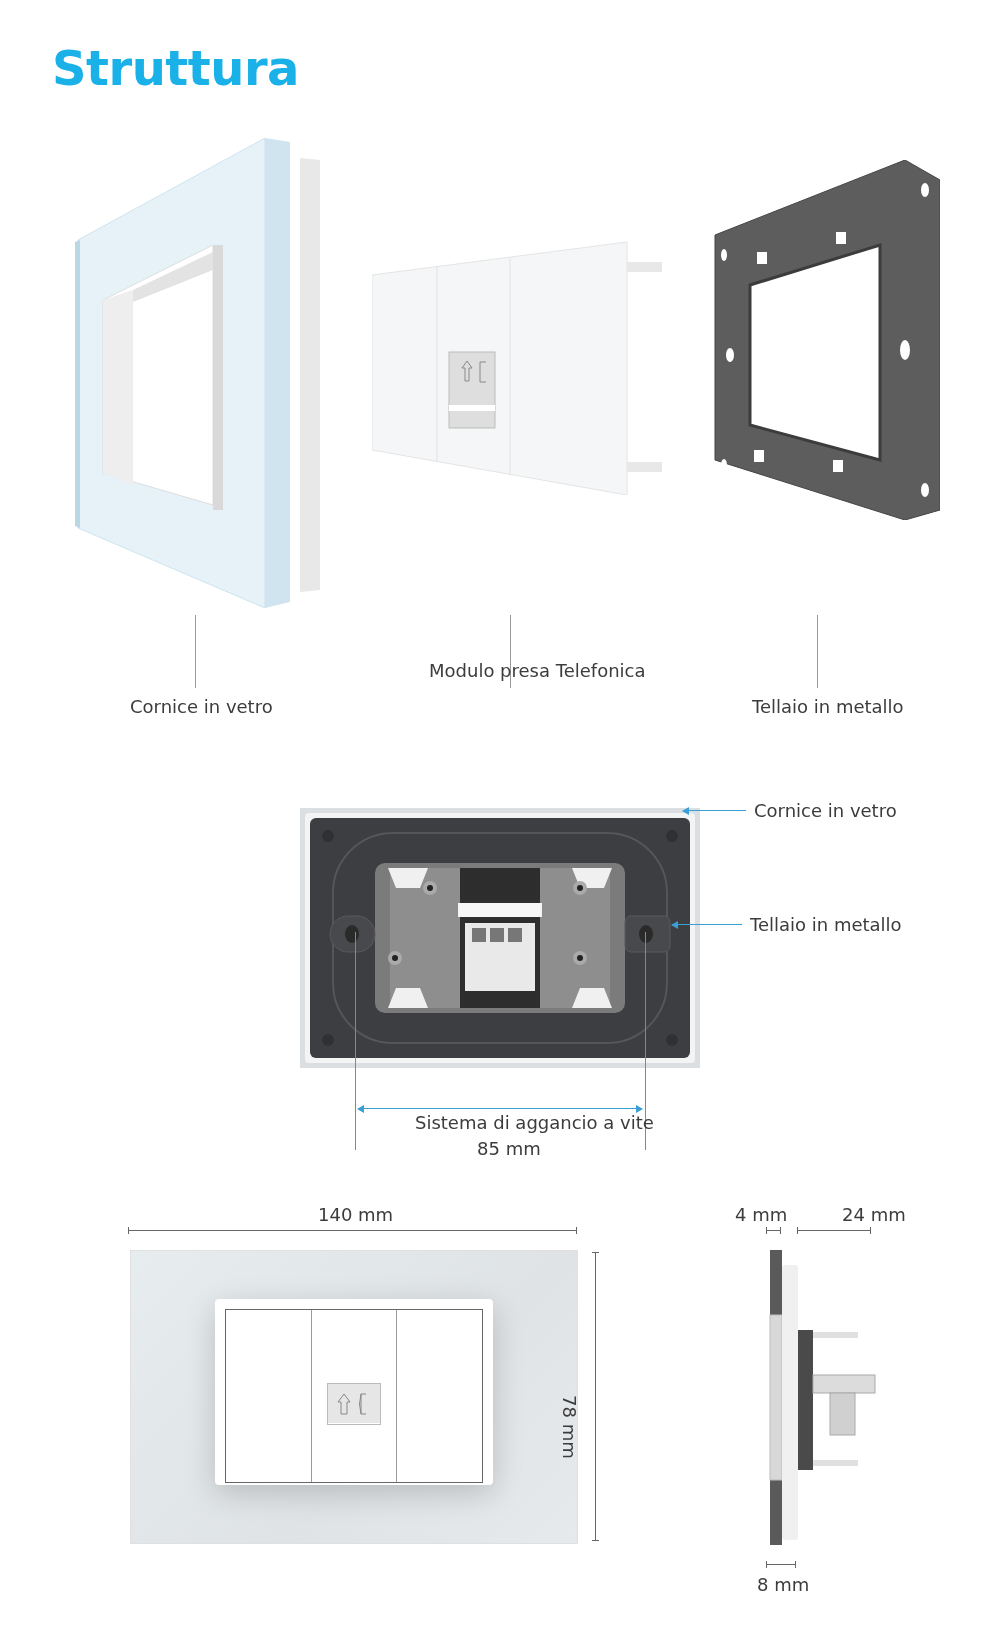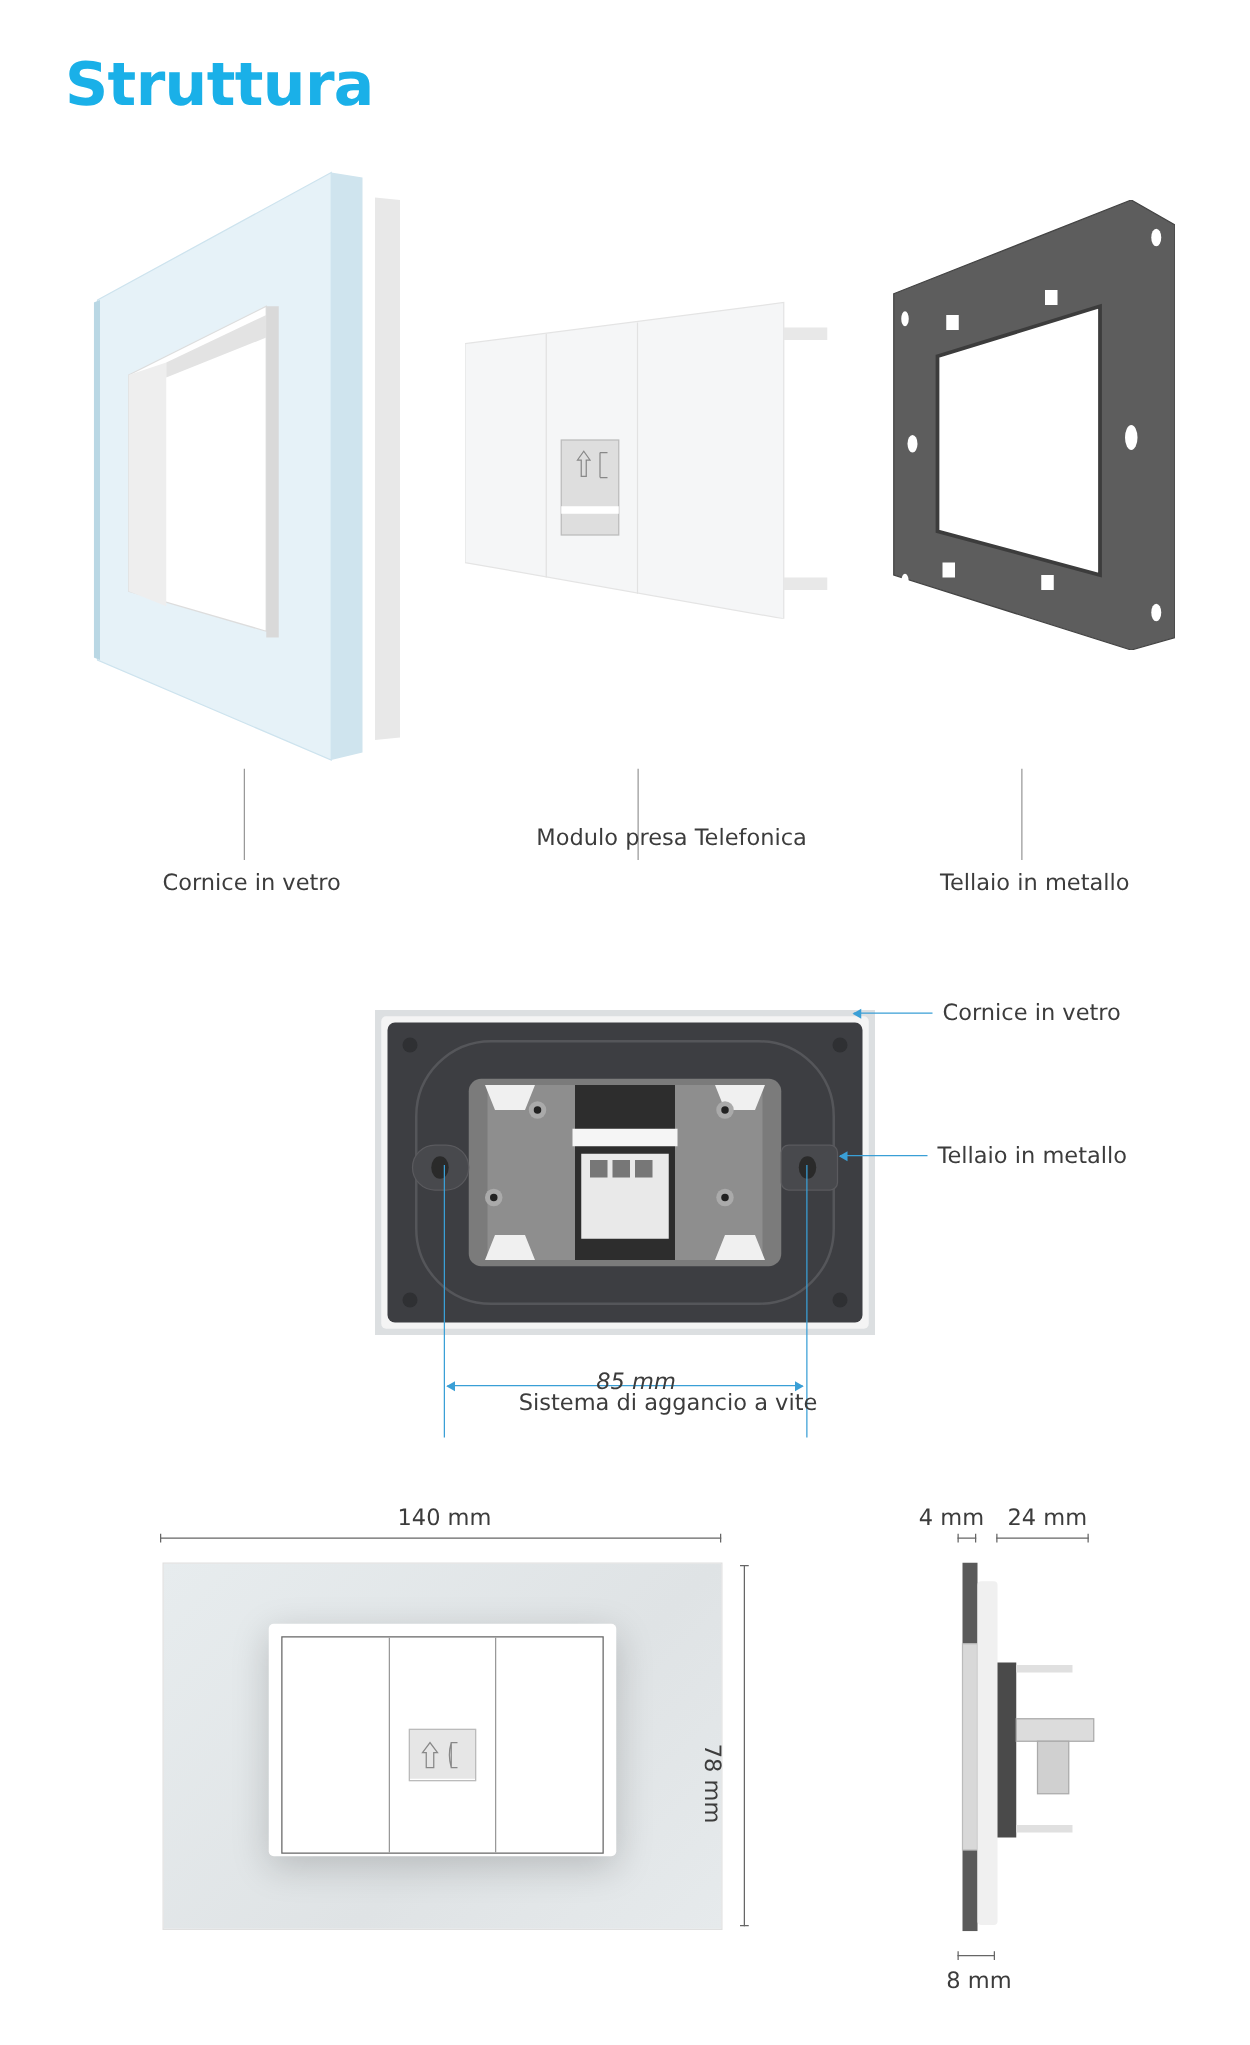"85 mm" div.abs { font-style: italic -> none; top: 1095px -> 1138px }
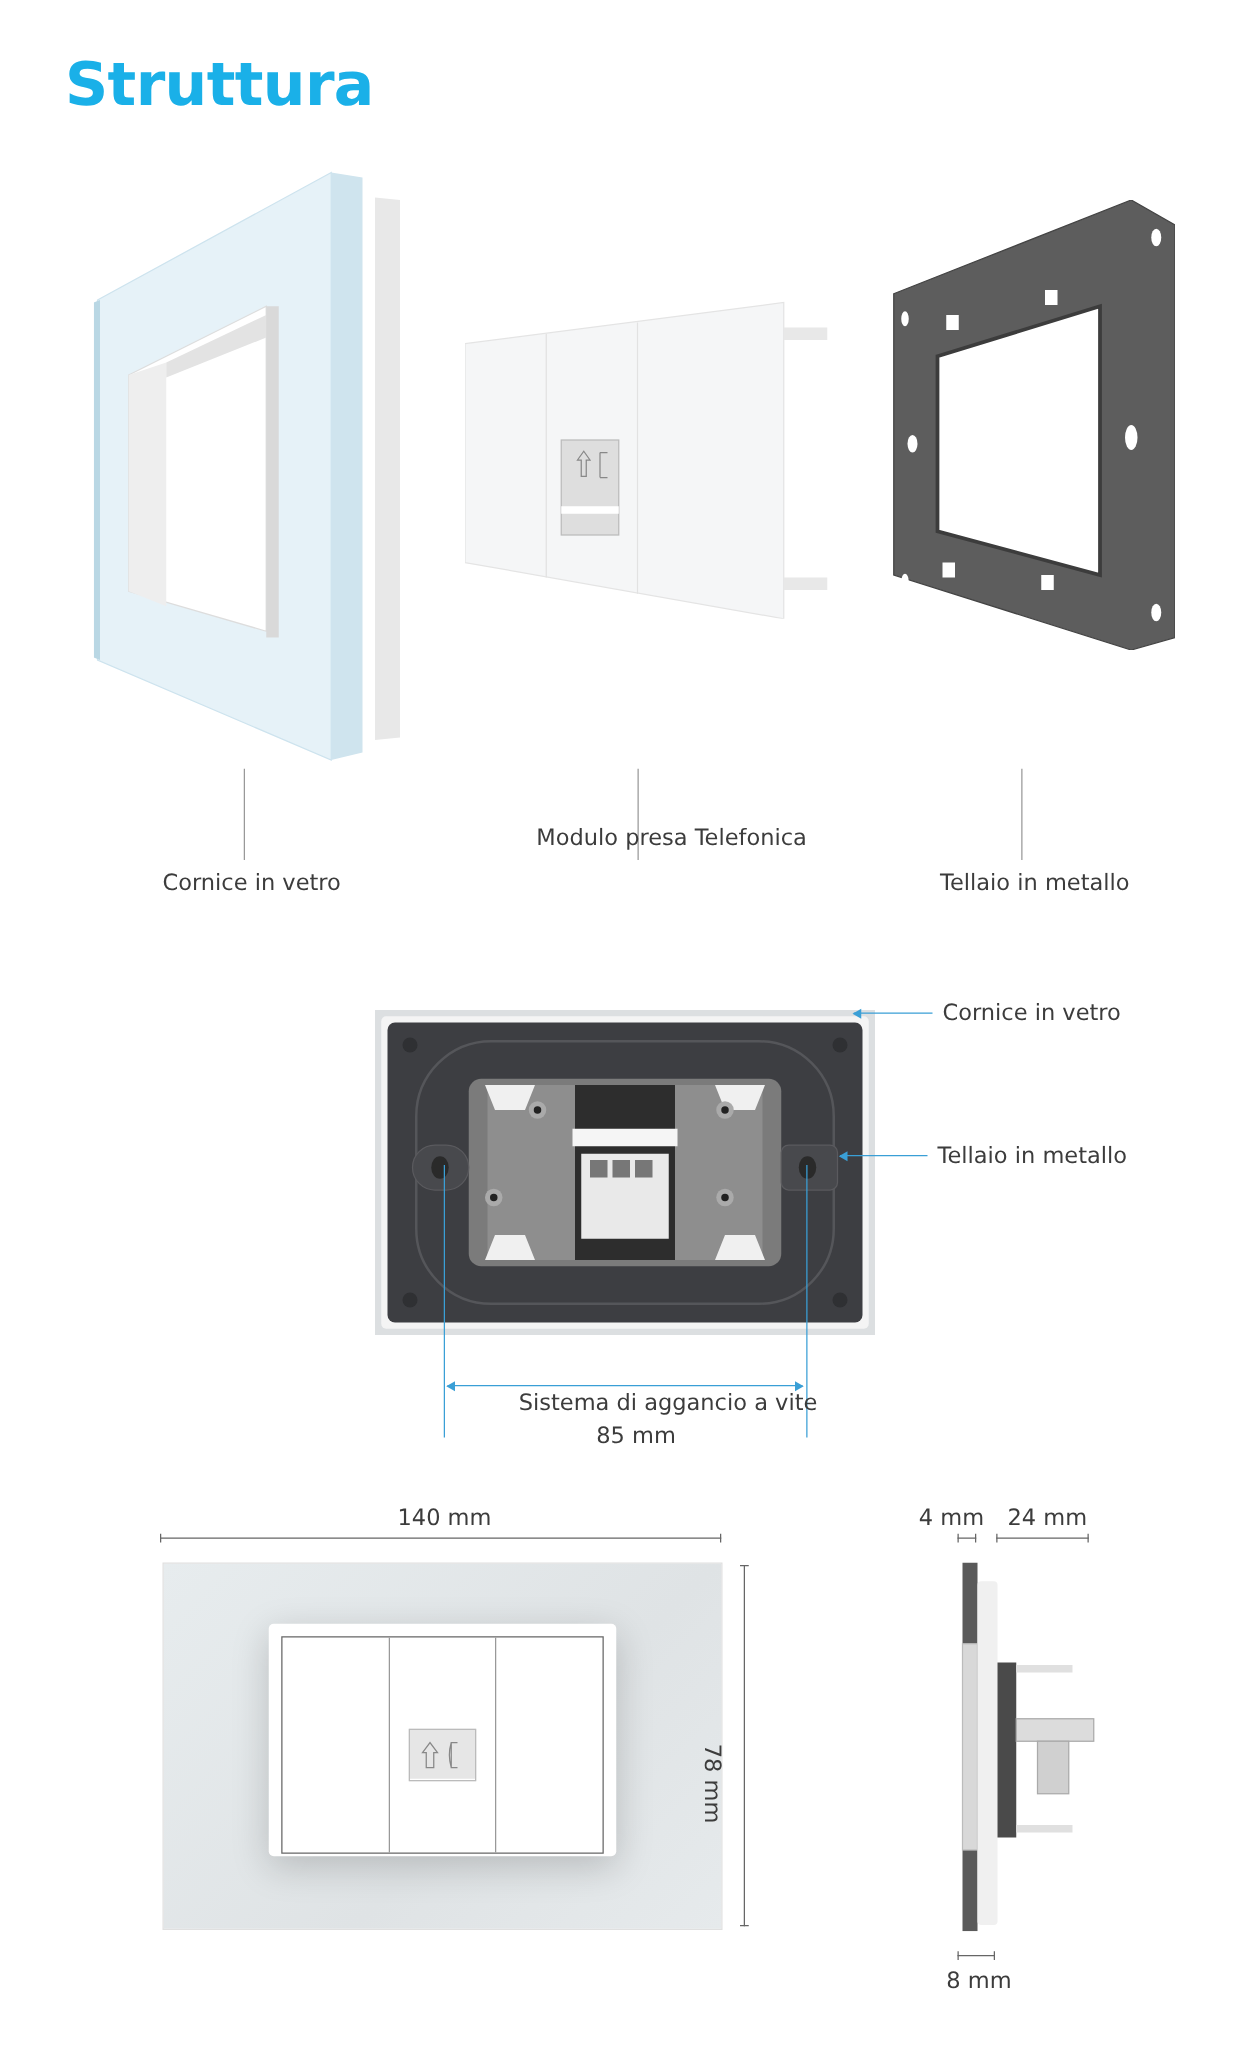"24 mm" div.abs { left: 806px -> 842px }
